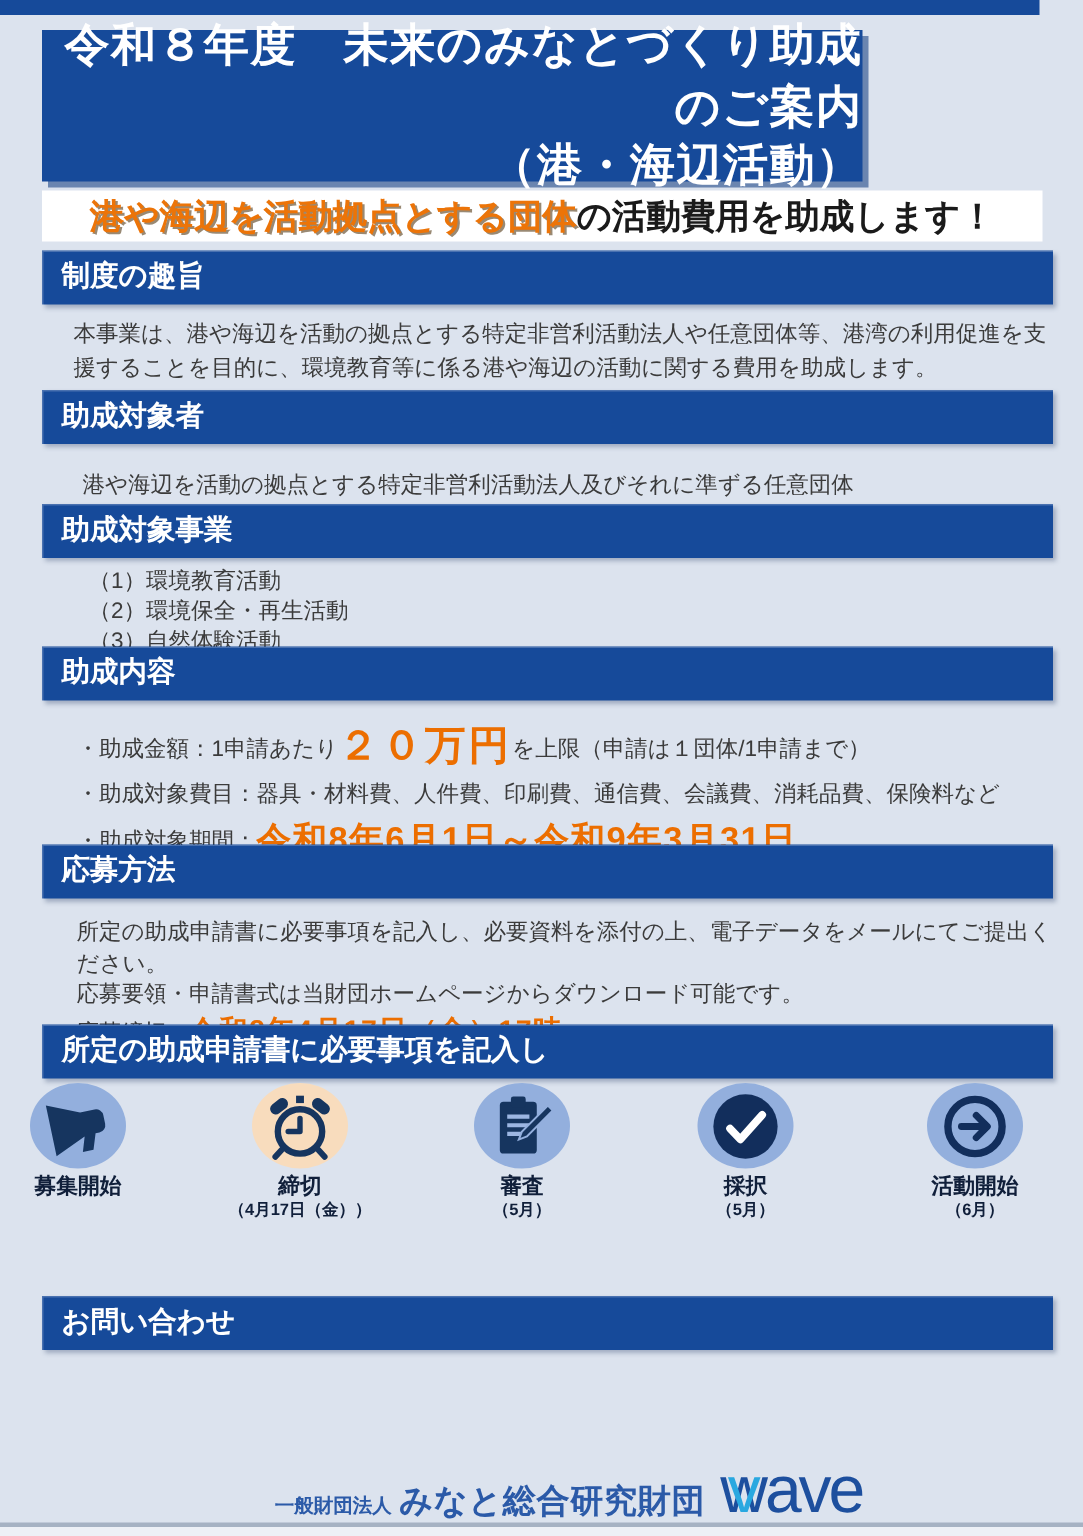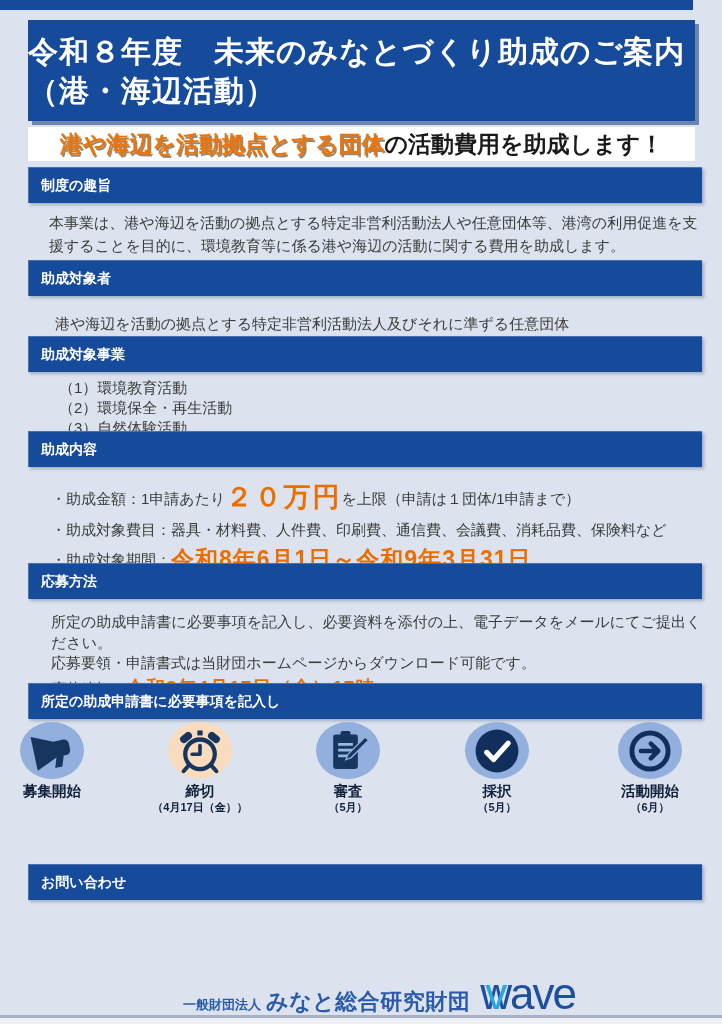"令和８年度 未来のみなとづくり助成のご案内" .banner { text-align: left -> right; width: 667px -> 547px }
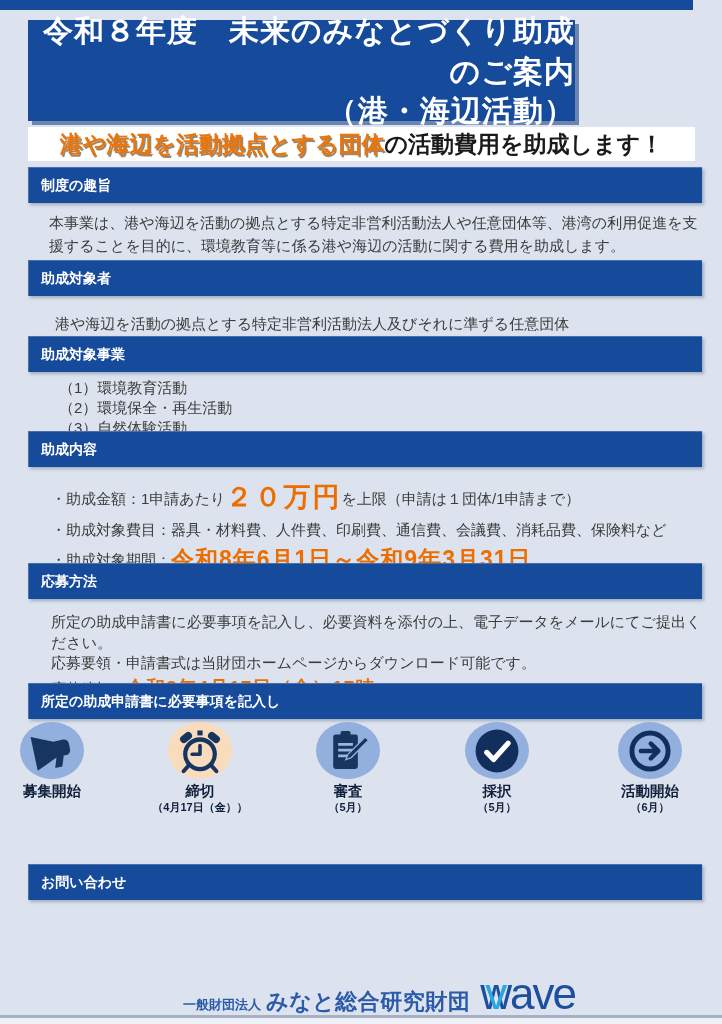"制度の趣旨" .bar { font-size: 14px -> 19px }
